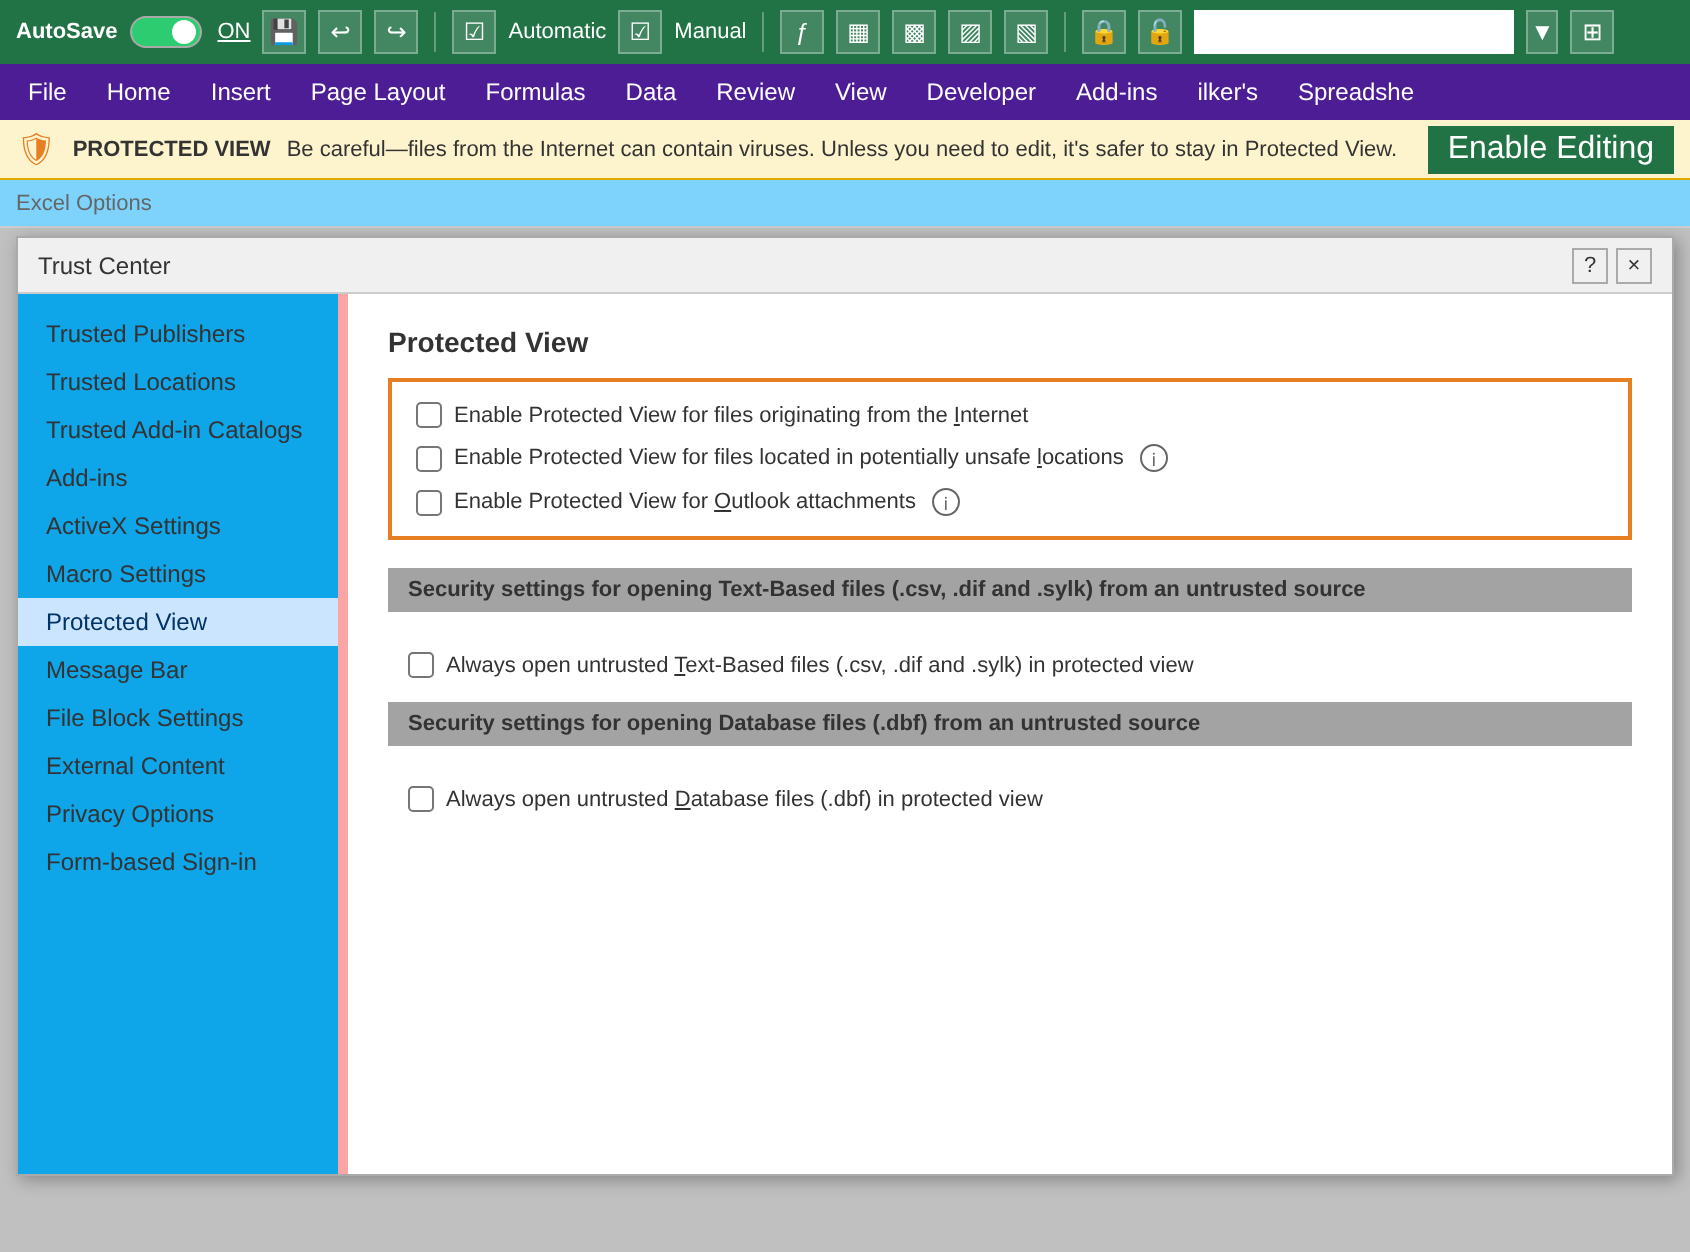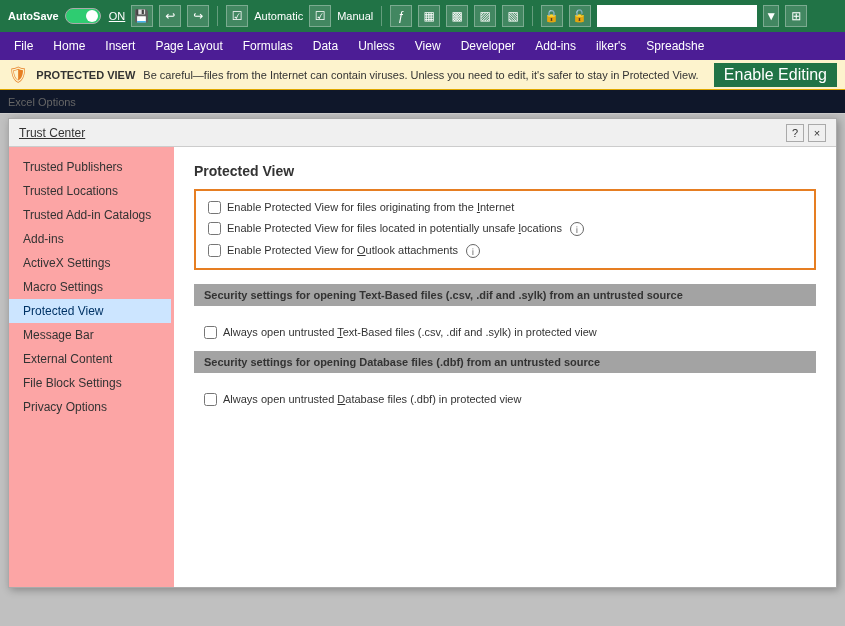"Unless" div.menu-item { text: Unless -> Review }
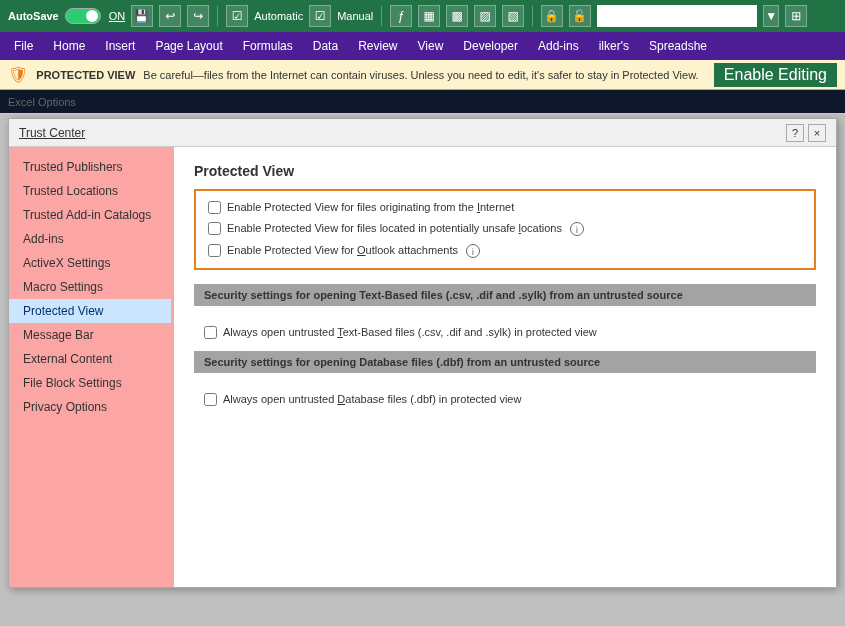"Excel Options" .excel-options-bar { background: #0f172a -> #7dd3fc }
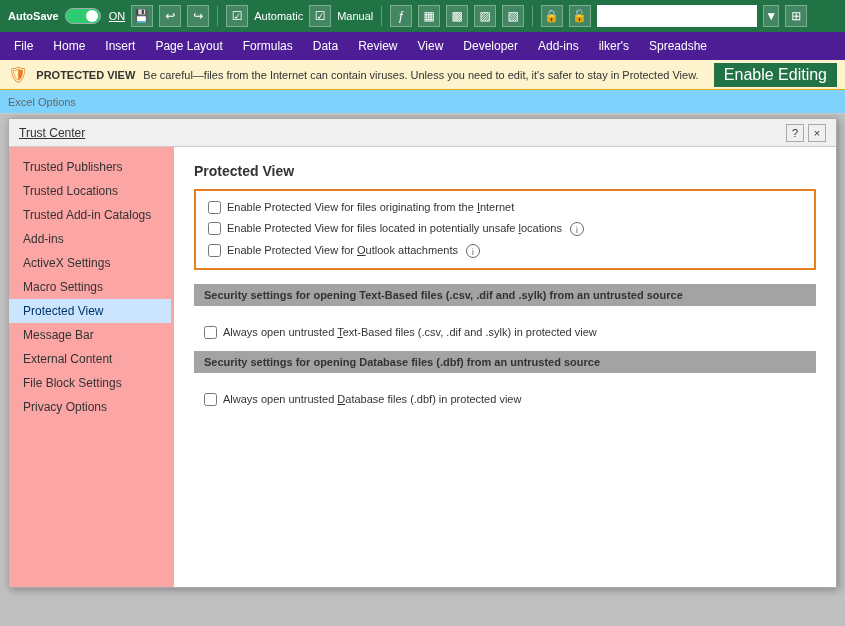"Trust Center" .dialog-title { text-decoration: underline -> none }
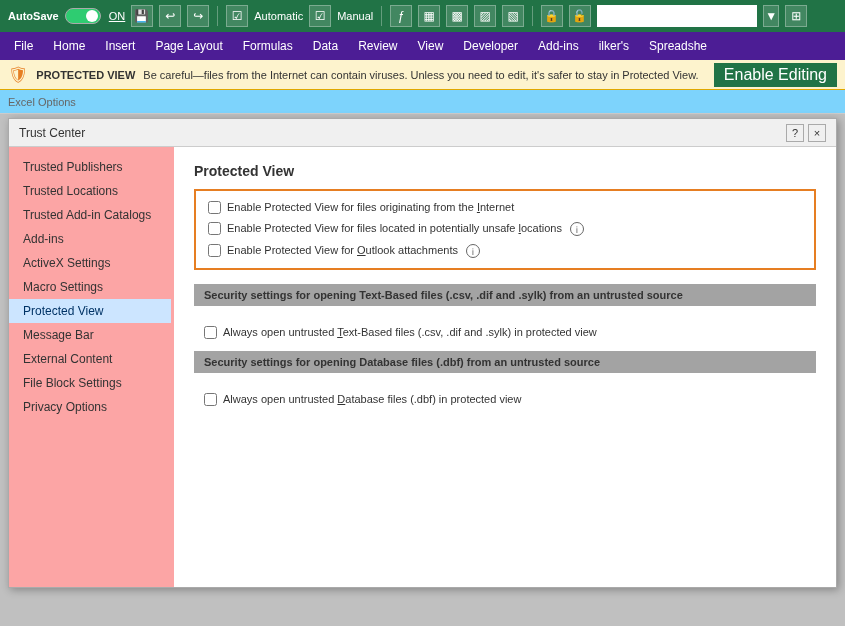"Trusted Publishers" .sidebar { background: #fca5a5 -> #0ea5e9; border-right: 3px solid #fca5a5 -> 5px solid #fca5a5 }
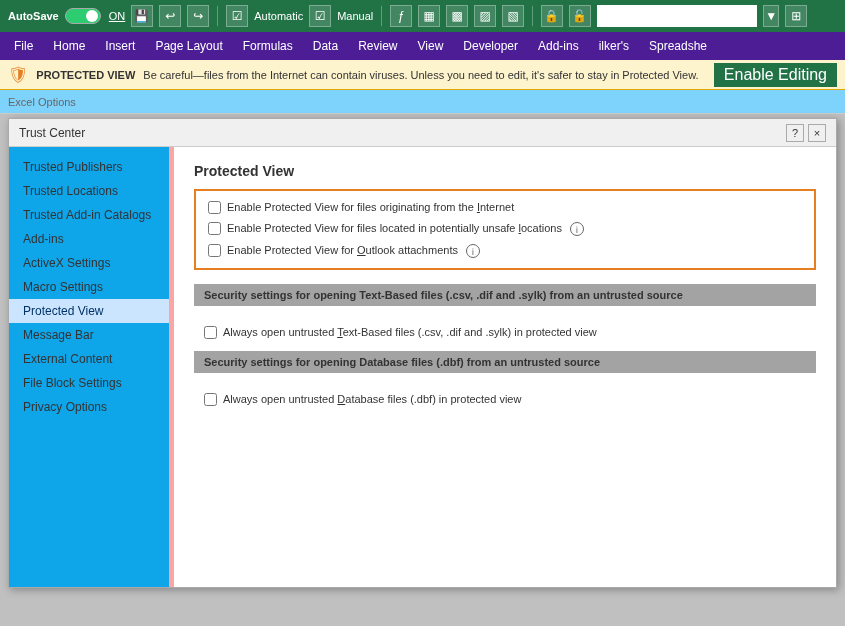"Enable Protected View for files" .checkbox-row { align-items: none -> center }
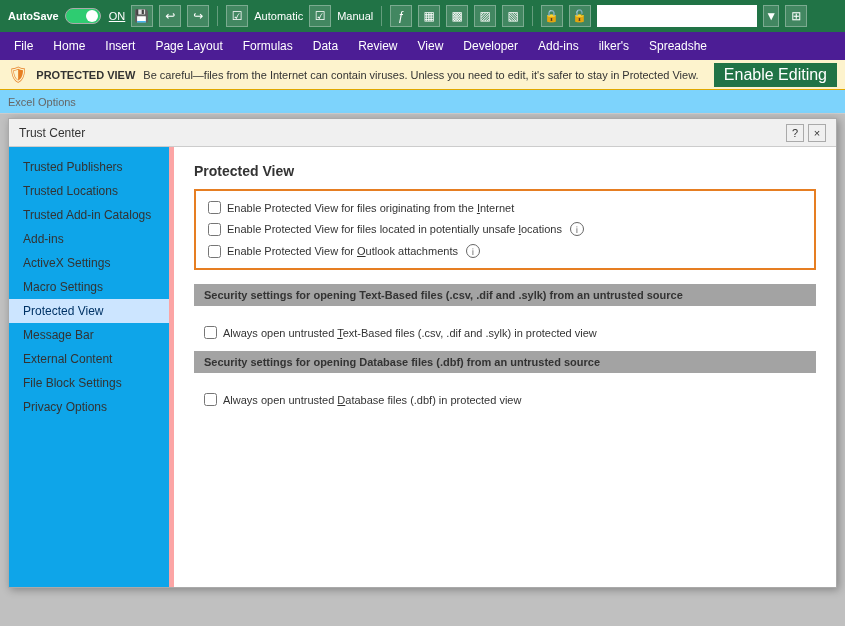"External Content" div.sidebar-item { order: before "File Block Settings" -> after "File Block Settings" }
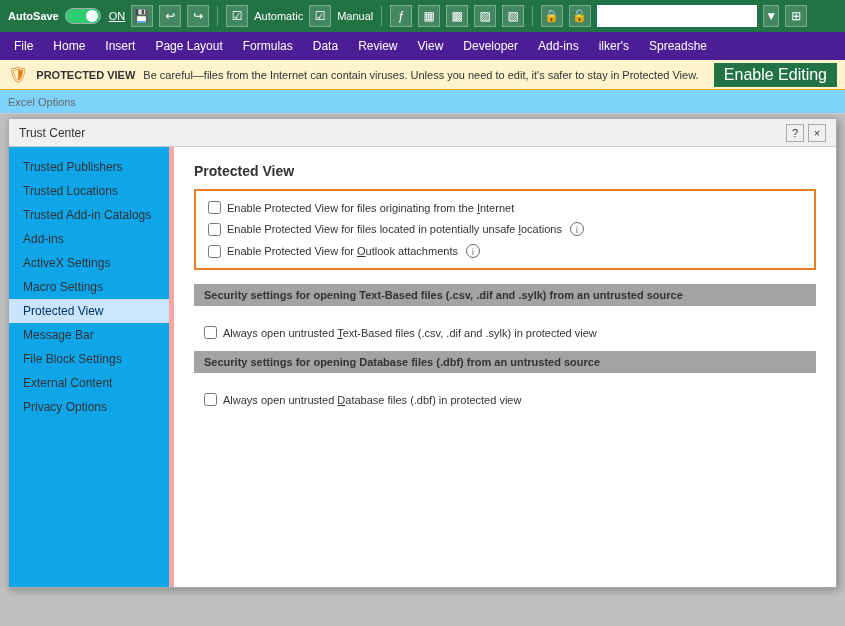"Form-based Sign-in" div.sidebar-item { html: none -> <div>Form-based Sign-in</div> }
